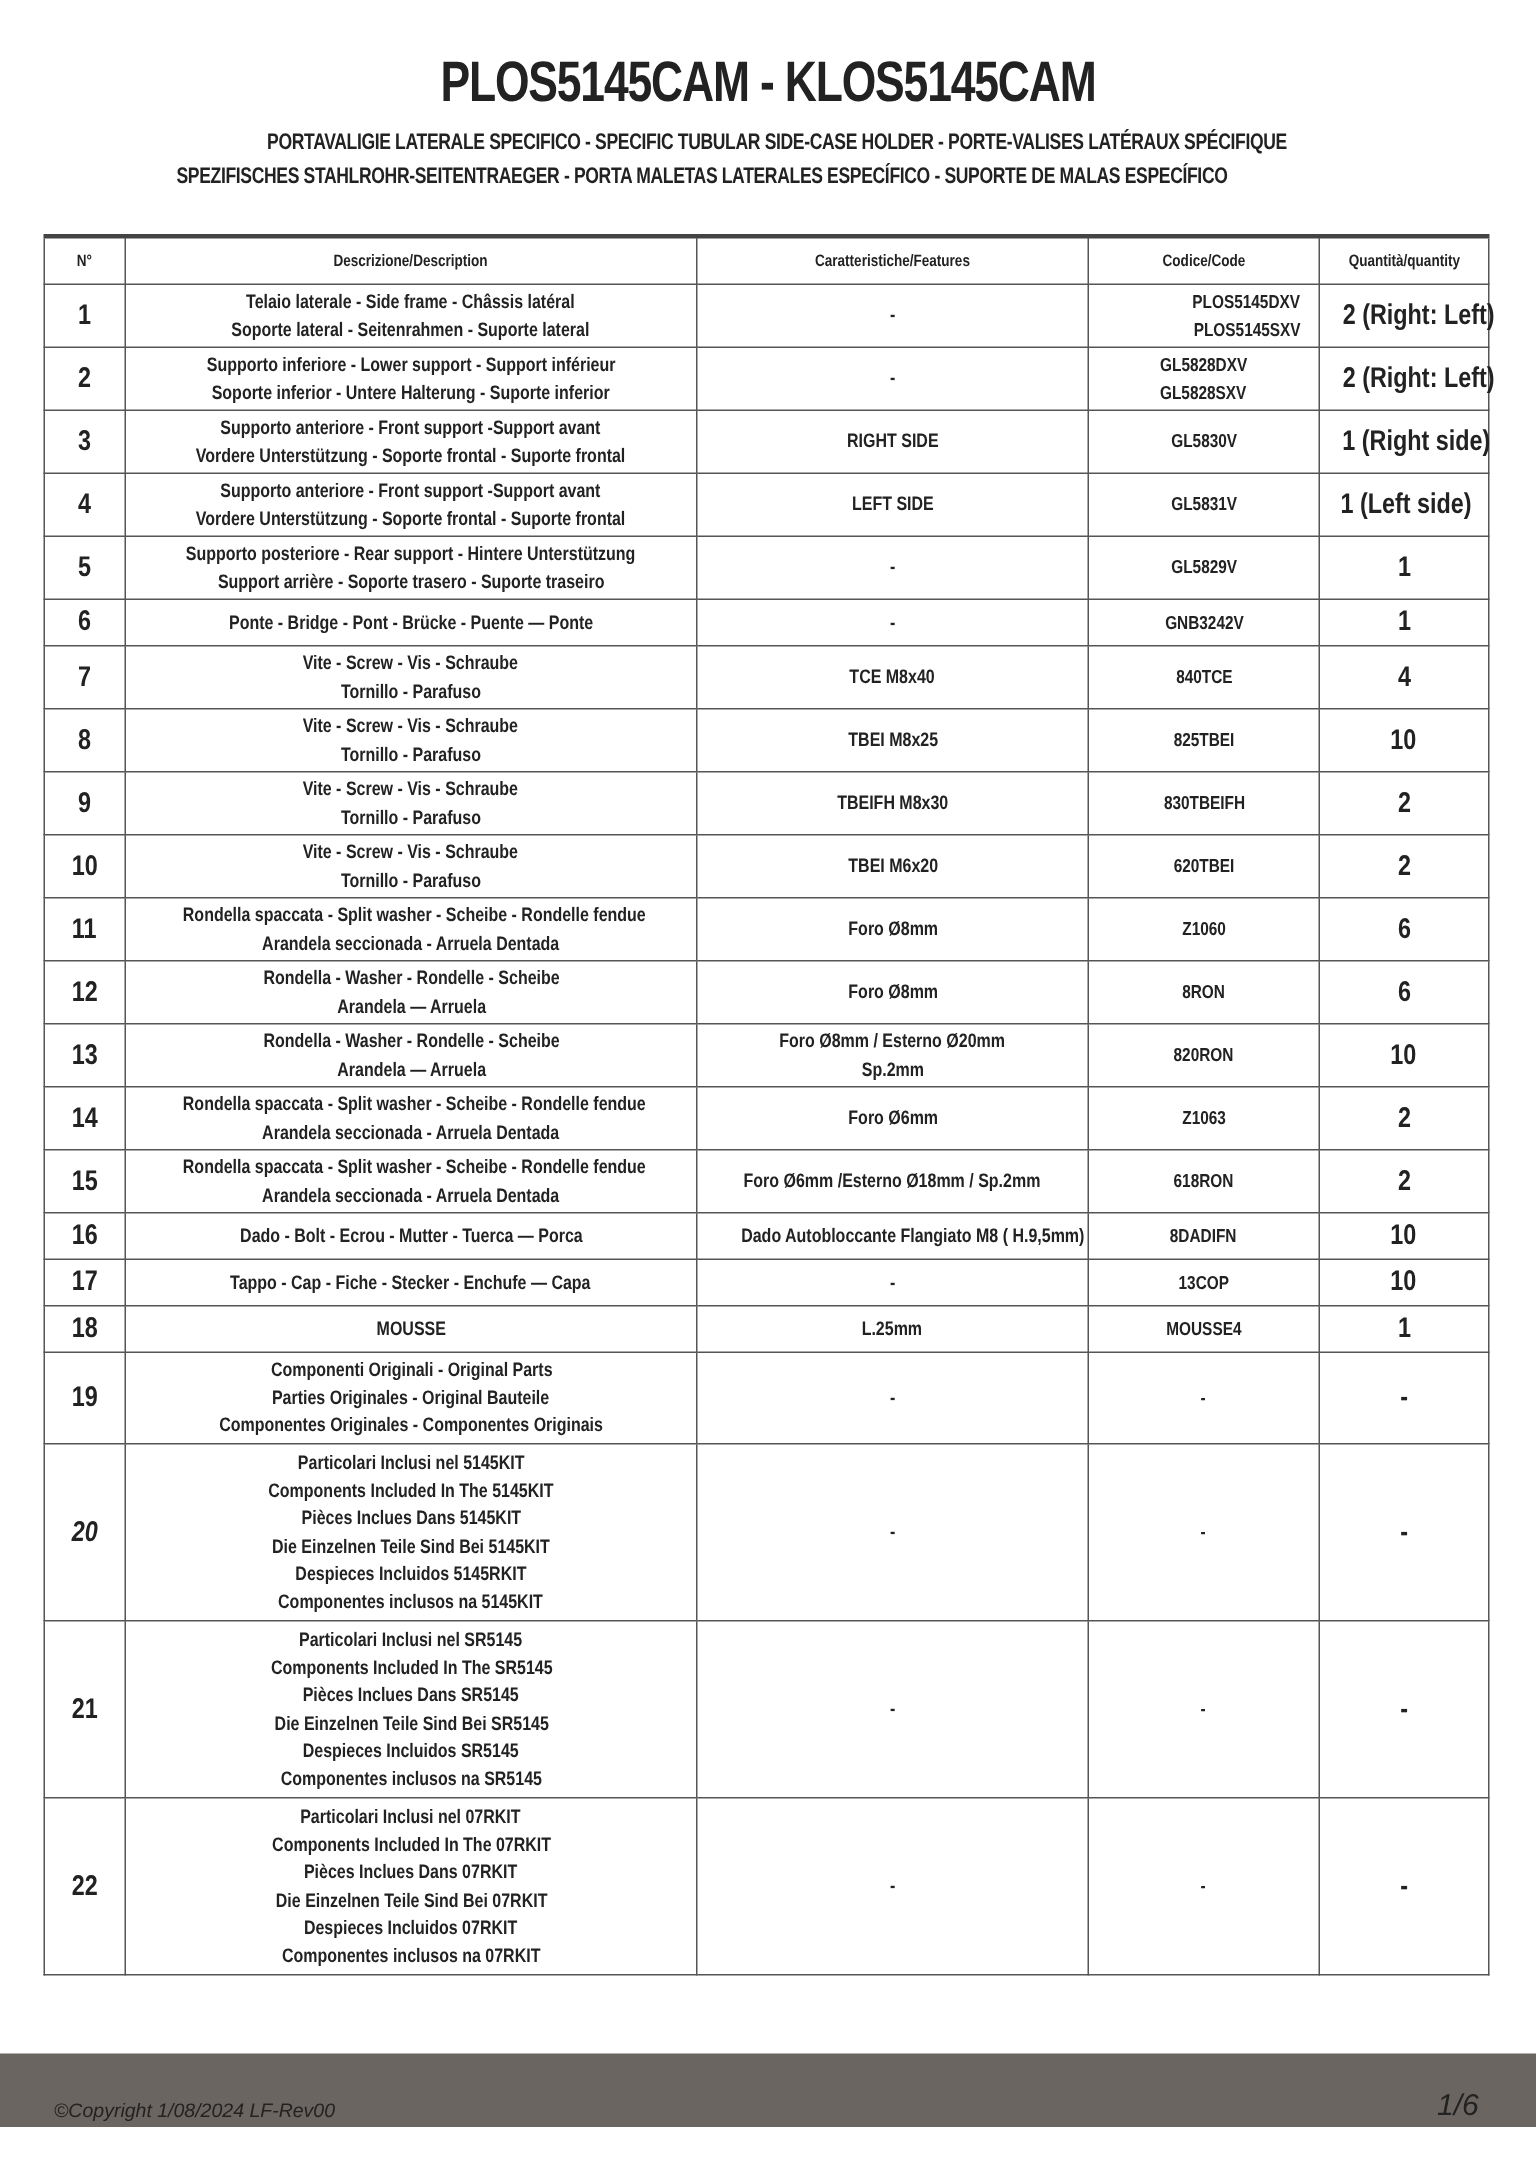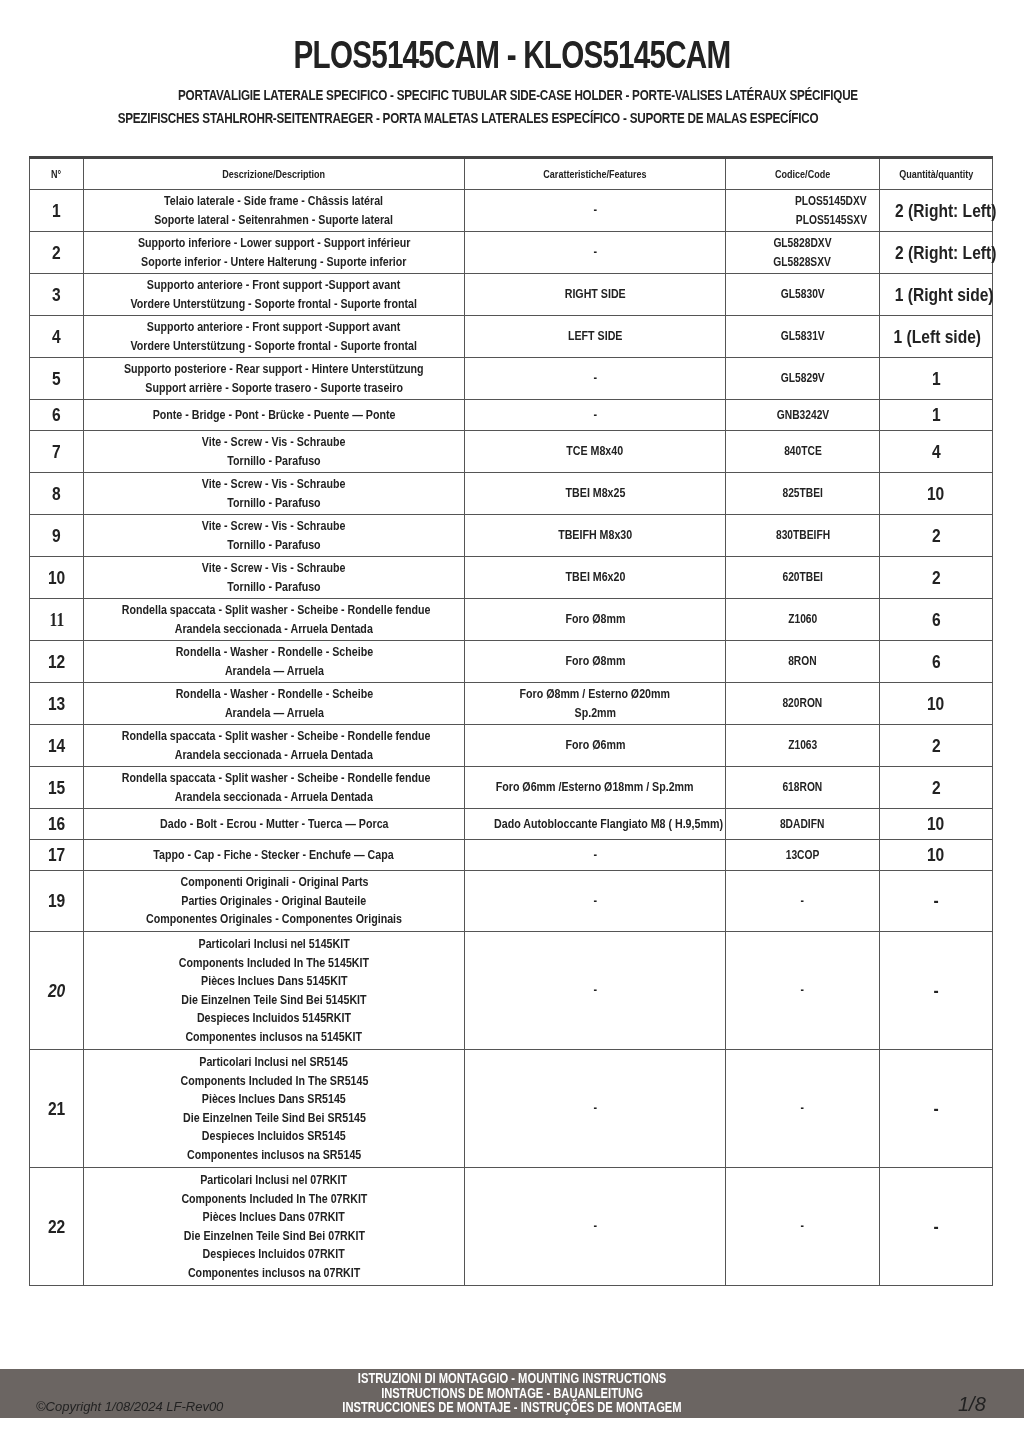"11" td.no { font-family: Liberation Serif, serif -> none }
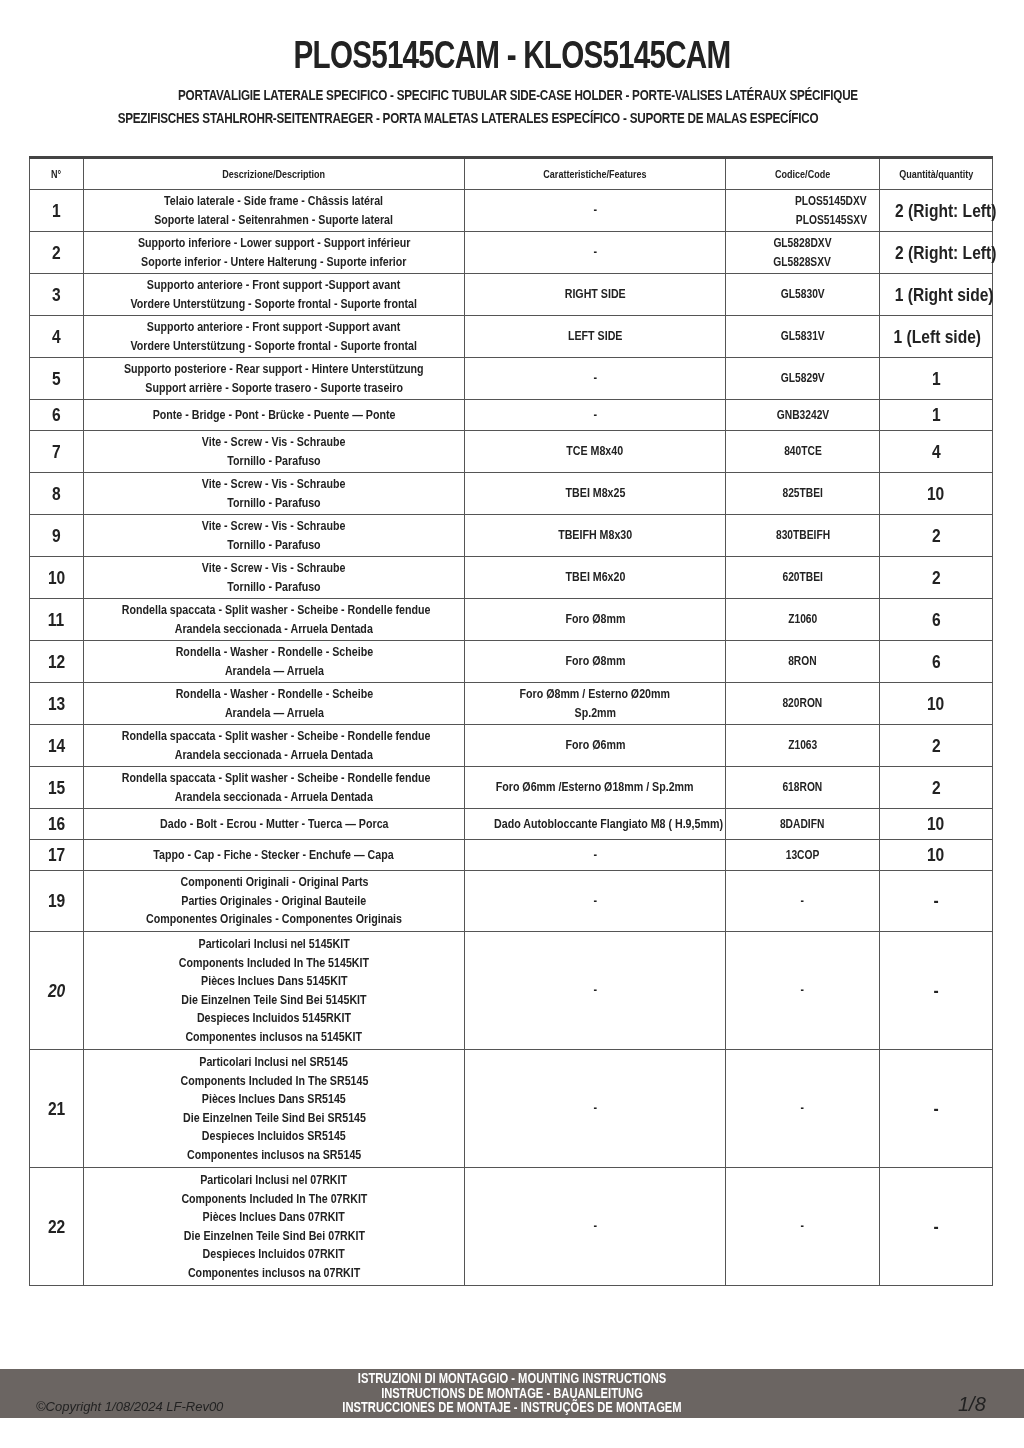"18" tr { html: none -> <tr> <td> <span><span>18</span></span> </td> <td> <span><span>MOUSSE</span></span> </td> <td> <span><span>L.25mm</span></span> </td> <td> <span><span>MOUSSE4</span></span> </td> <td> <span><span>1</span></span> </td> </tr> }
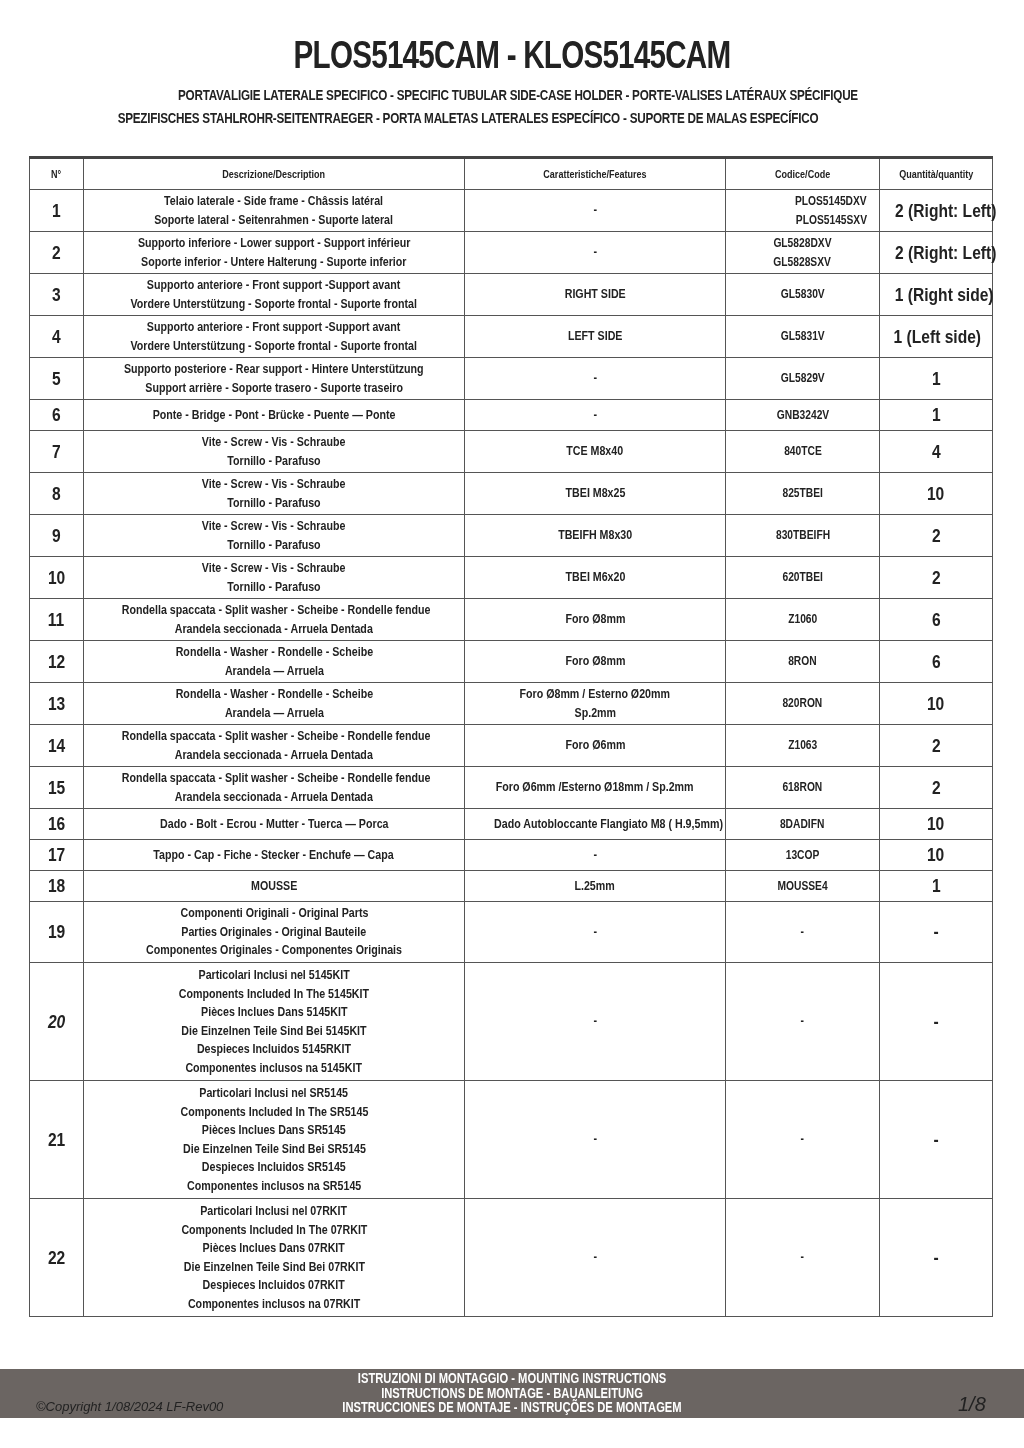"ISTRUZIONI DI MONTAGGIO - MOUNTING" div.center { html: <div> <span>ISTRUZIONI DI MONTAGGIO - MOUNTING INSTRUCTIONS</span> <span>INSTRUCTIONS DE MONTAGE - BAUANLEITUNG</span> <span>INSTRUCCIONES DE MONTAJE - INSTRUÇÕES DE MONTAGEM</span> </div> -> none }
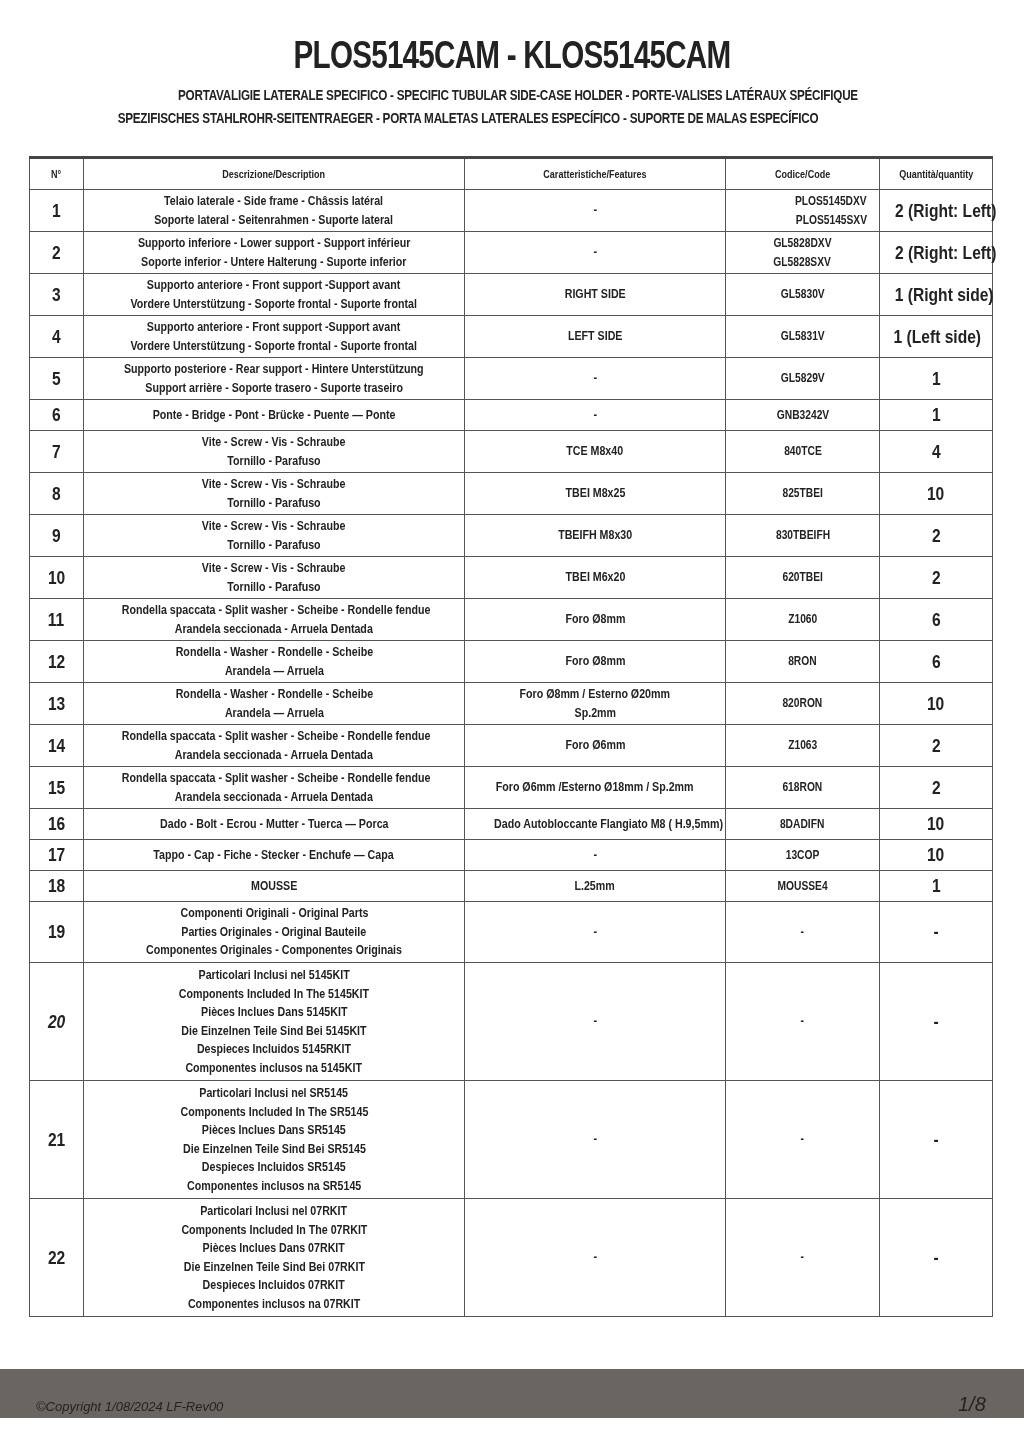"1/8" div.page { text: 1/8 -> 1/6 }
